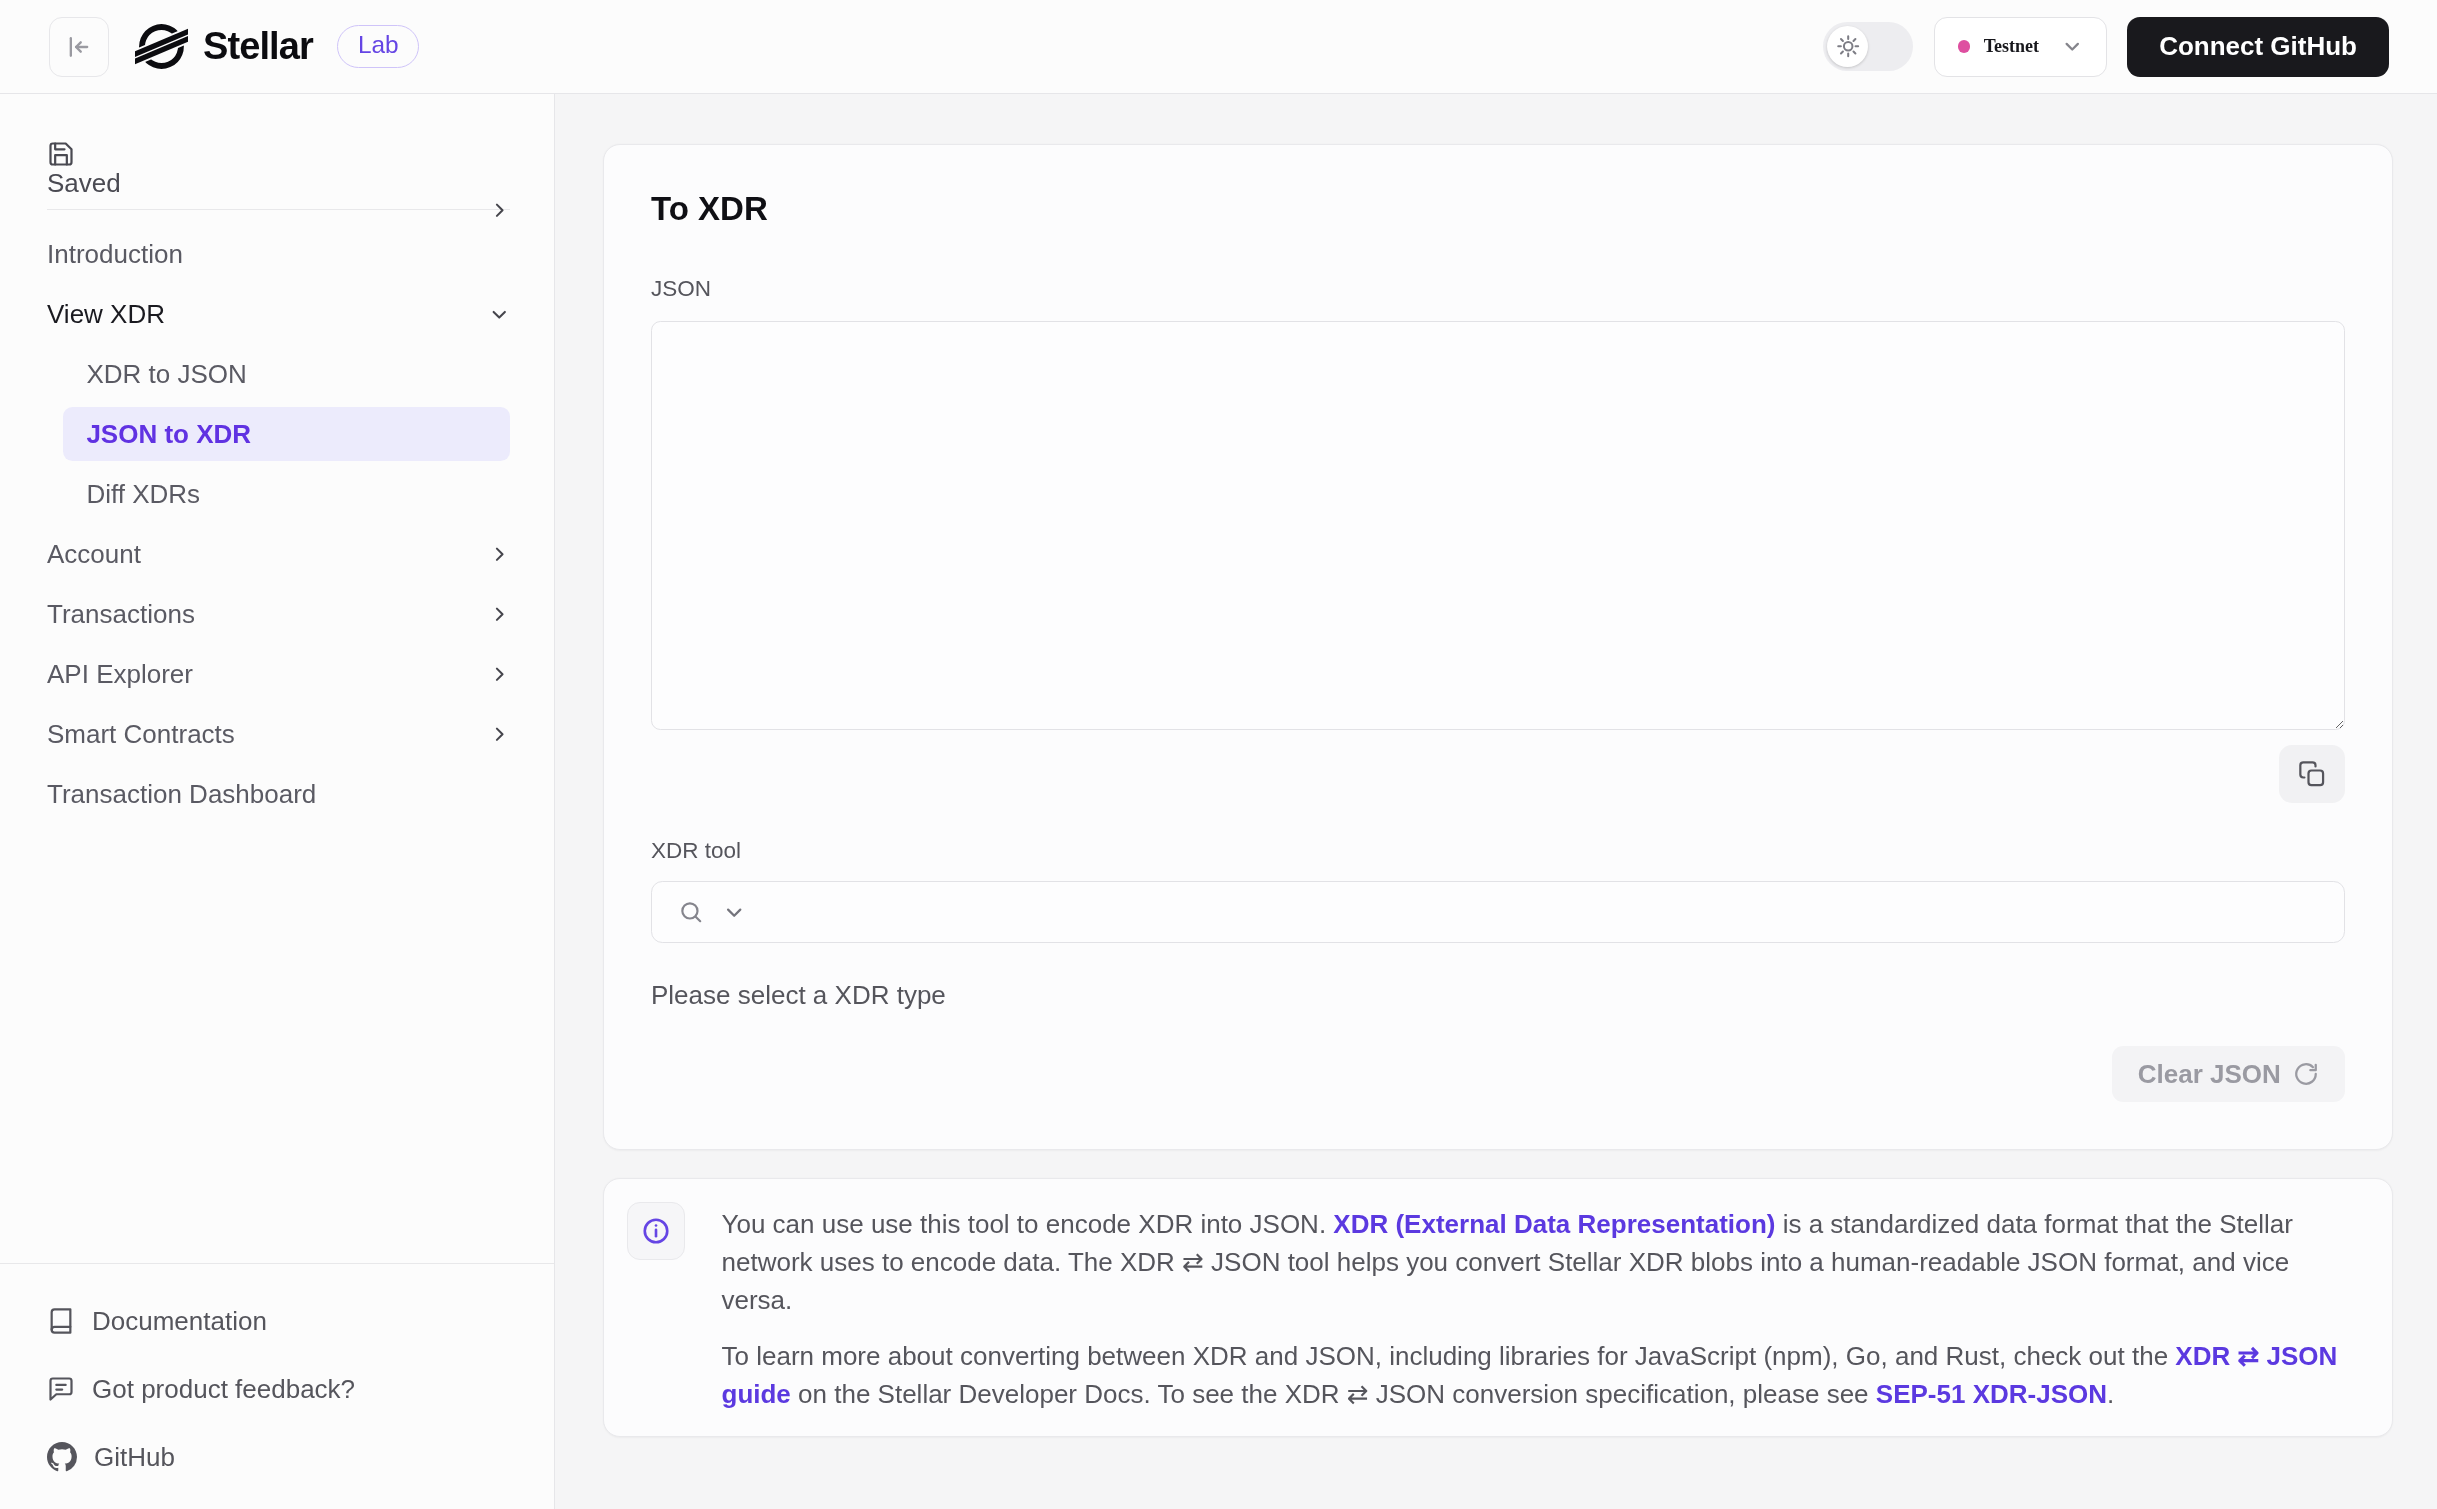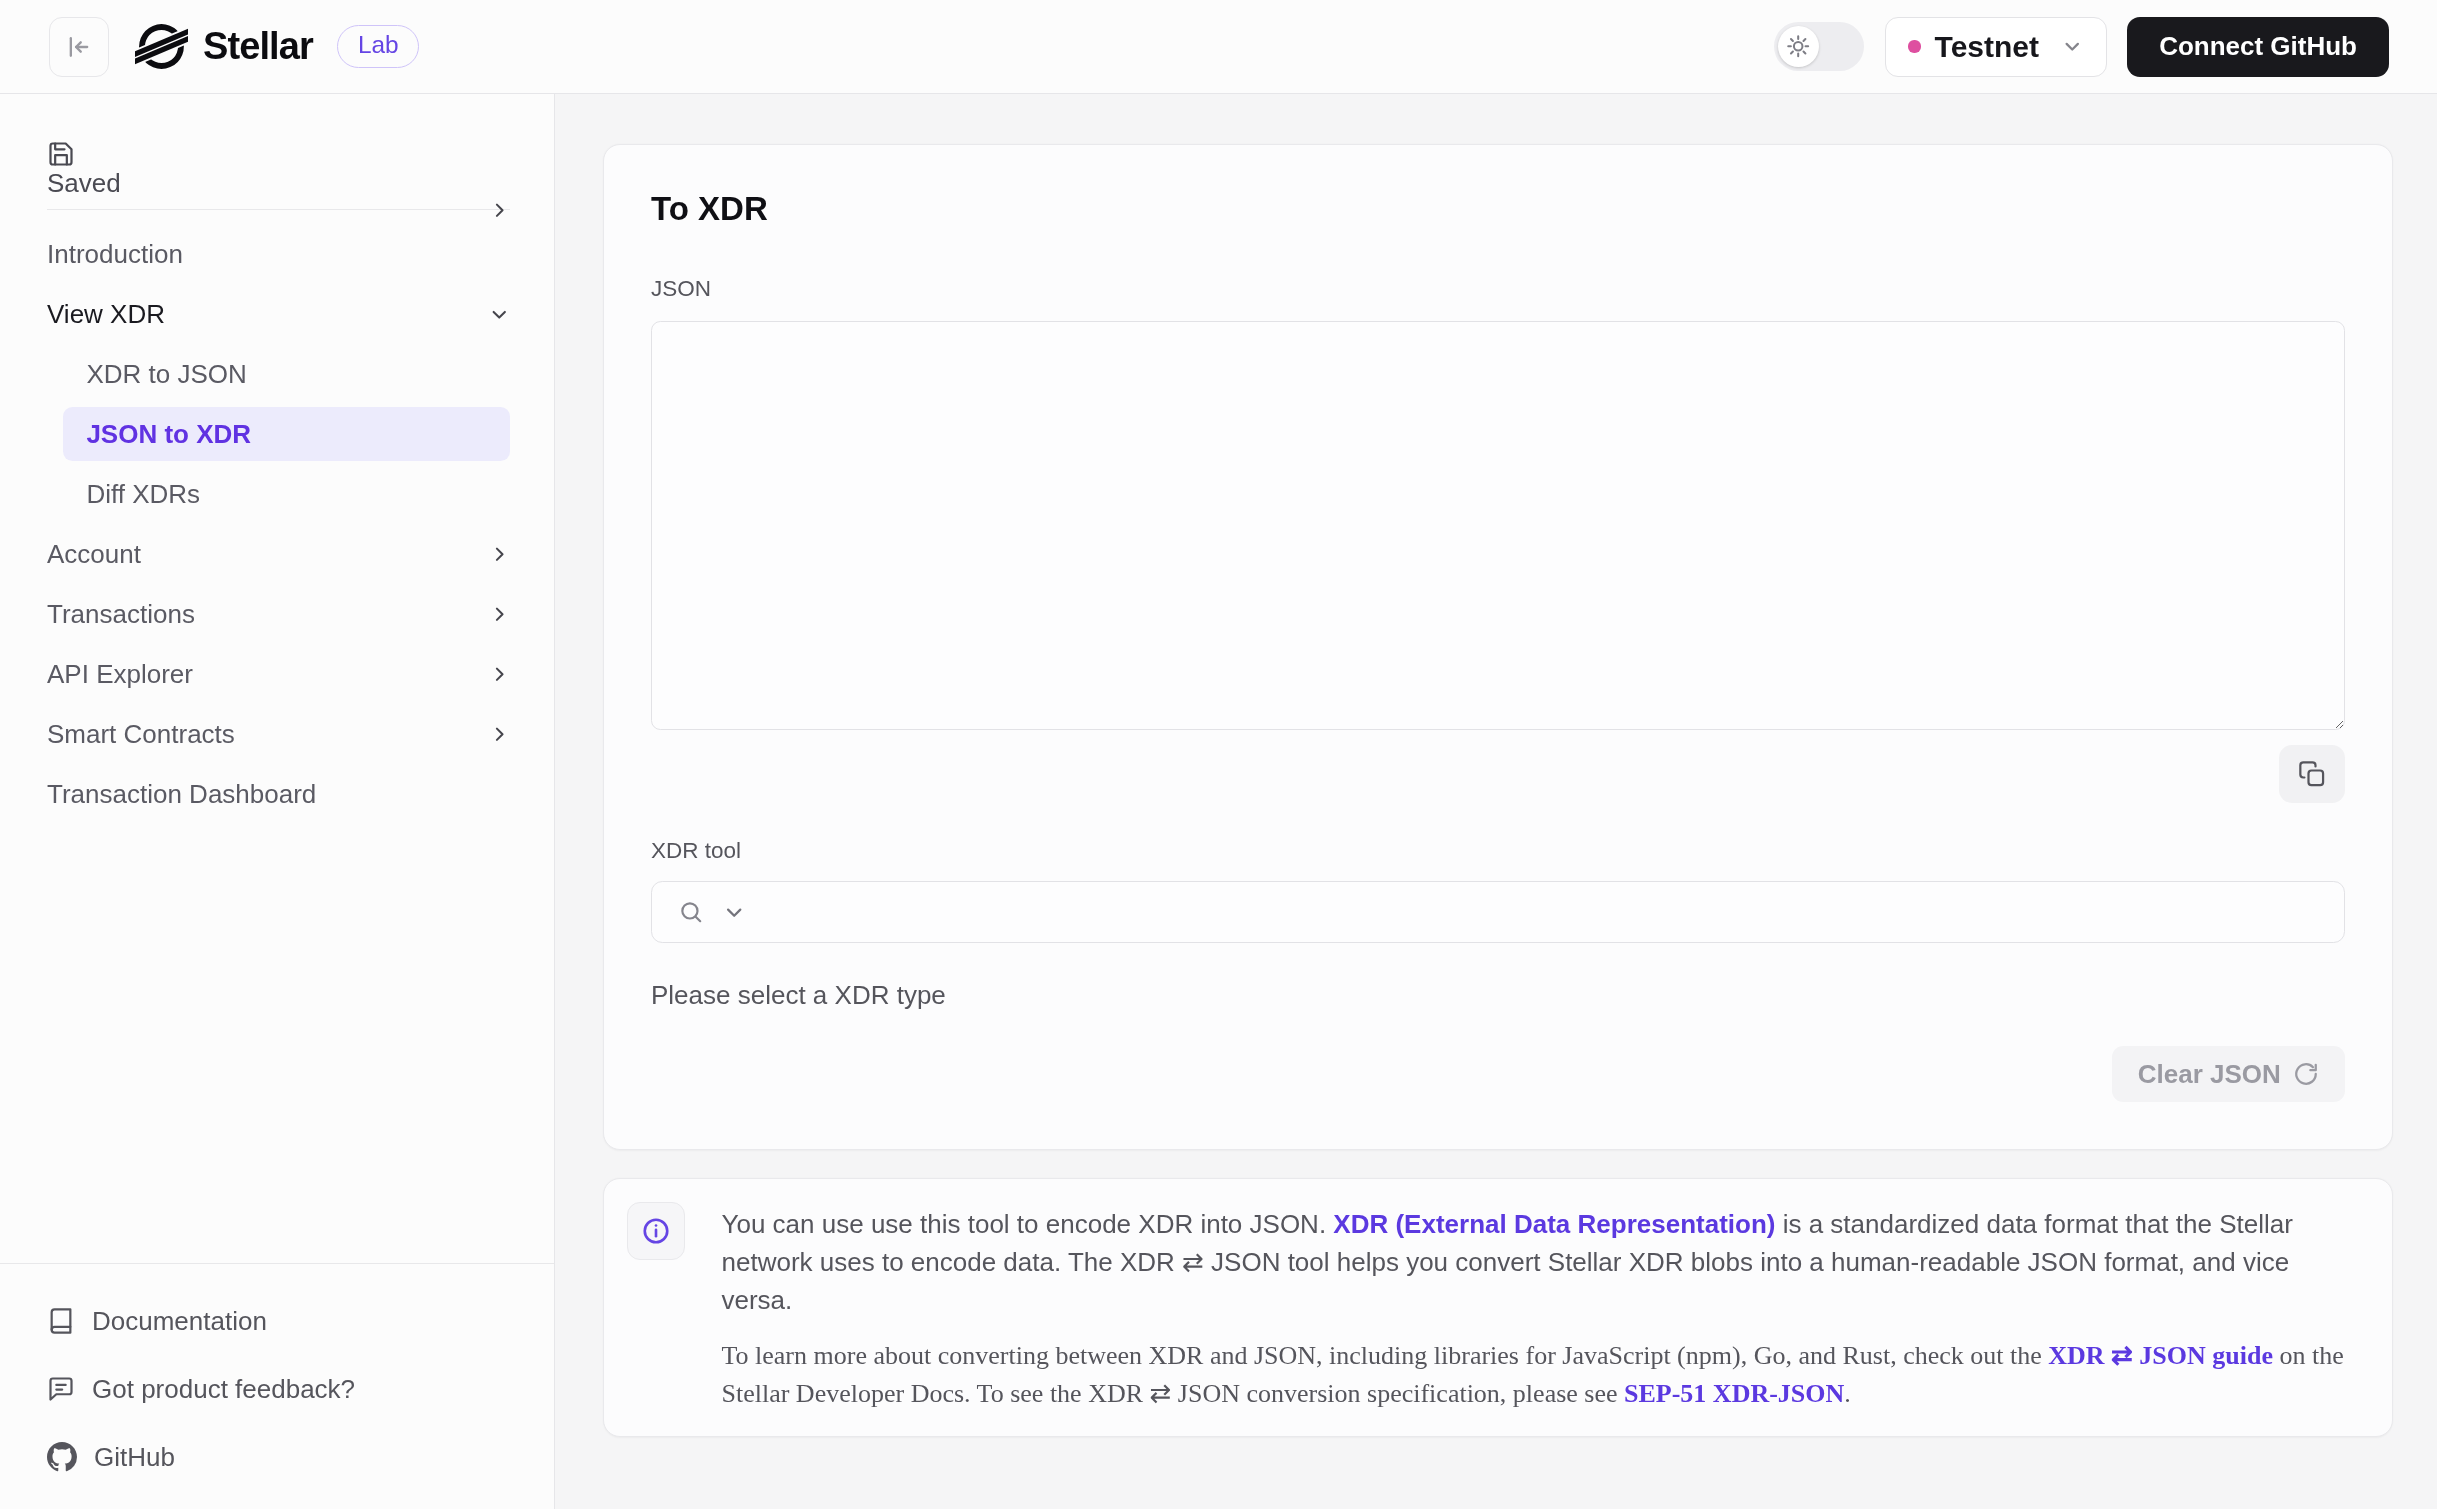"Testnet" .network-btn { font-family: none -> Liberation Serif, serif; font-size: 30px -> 18px }
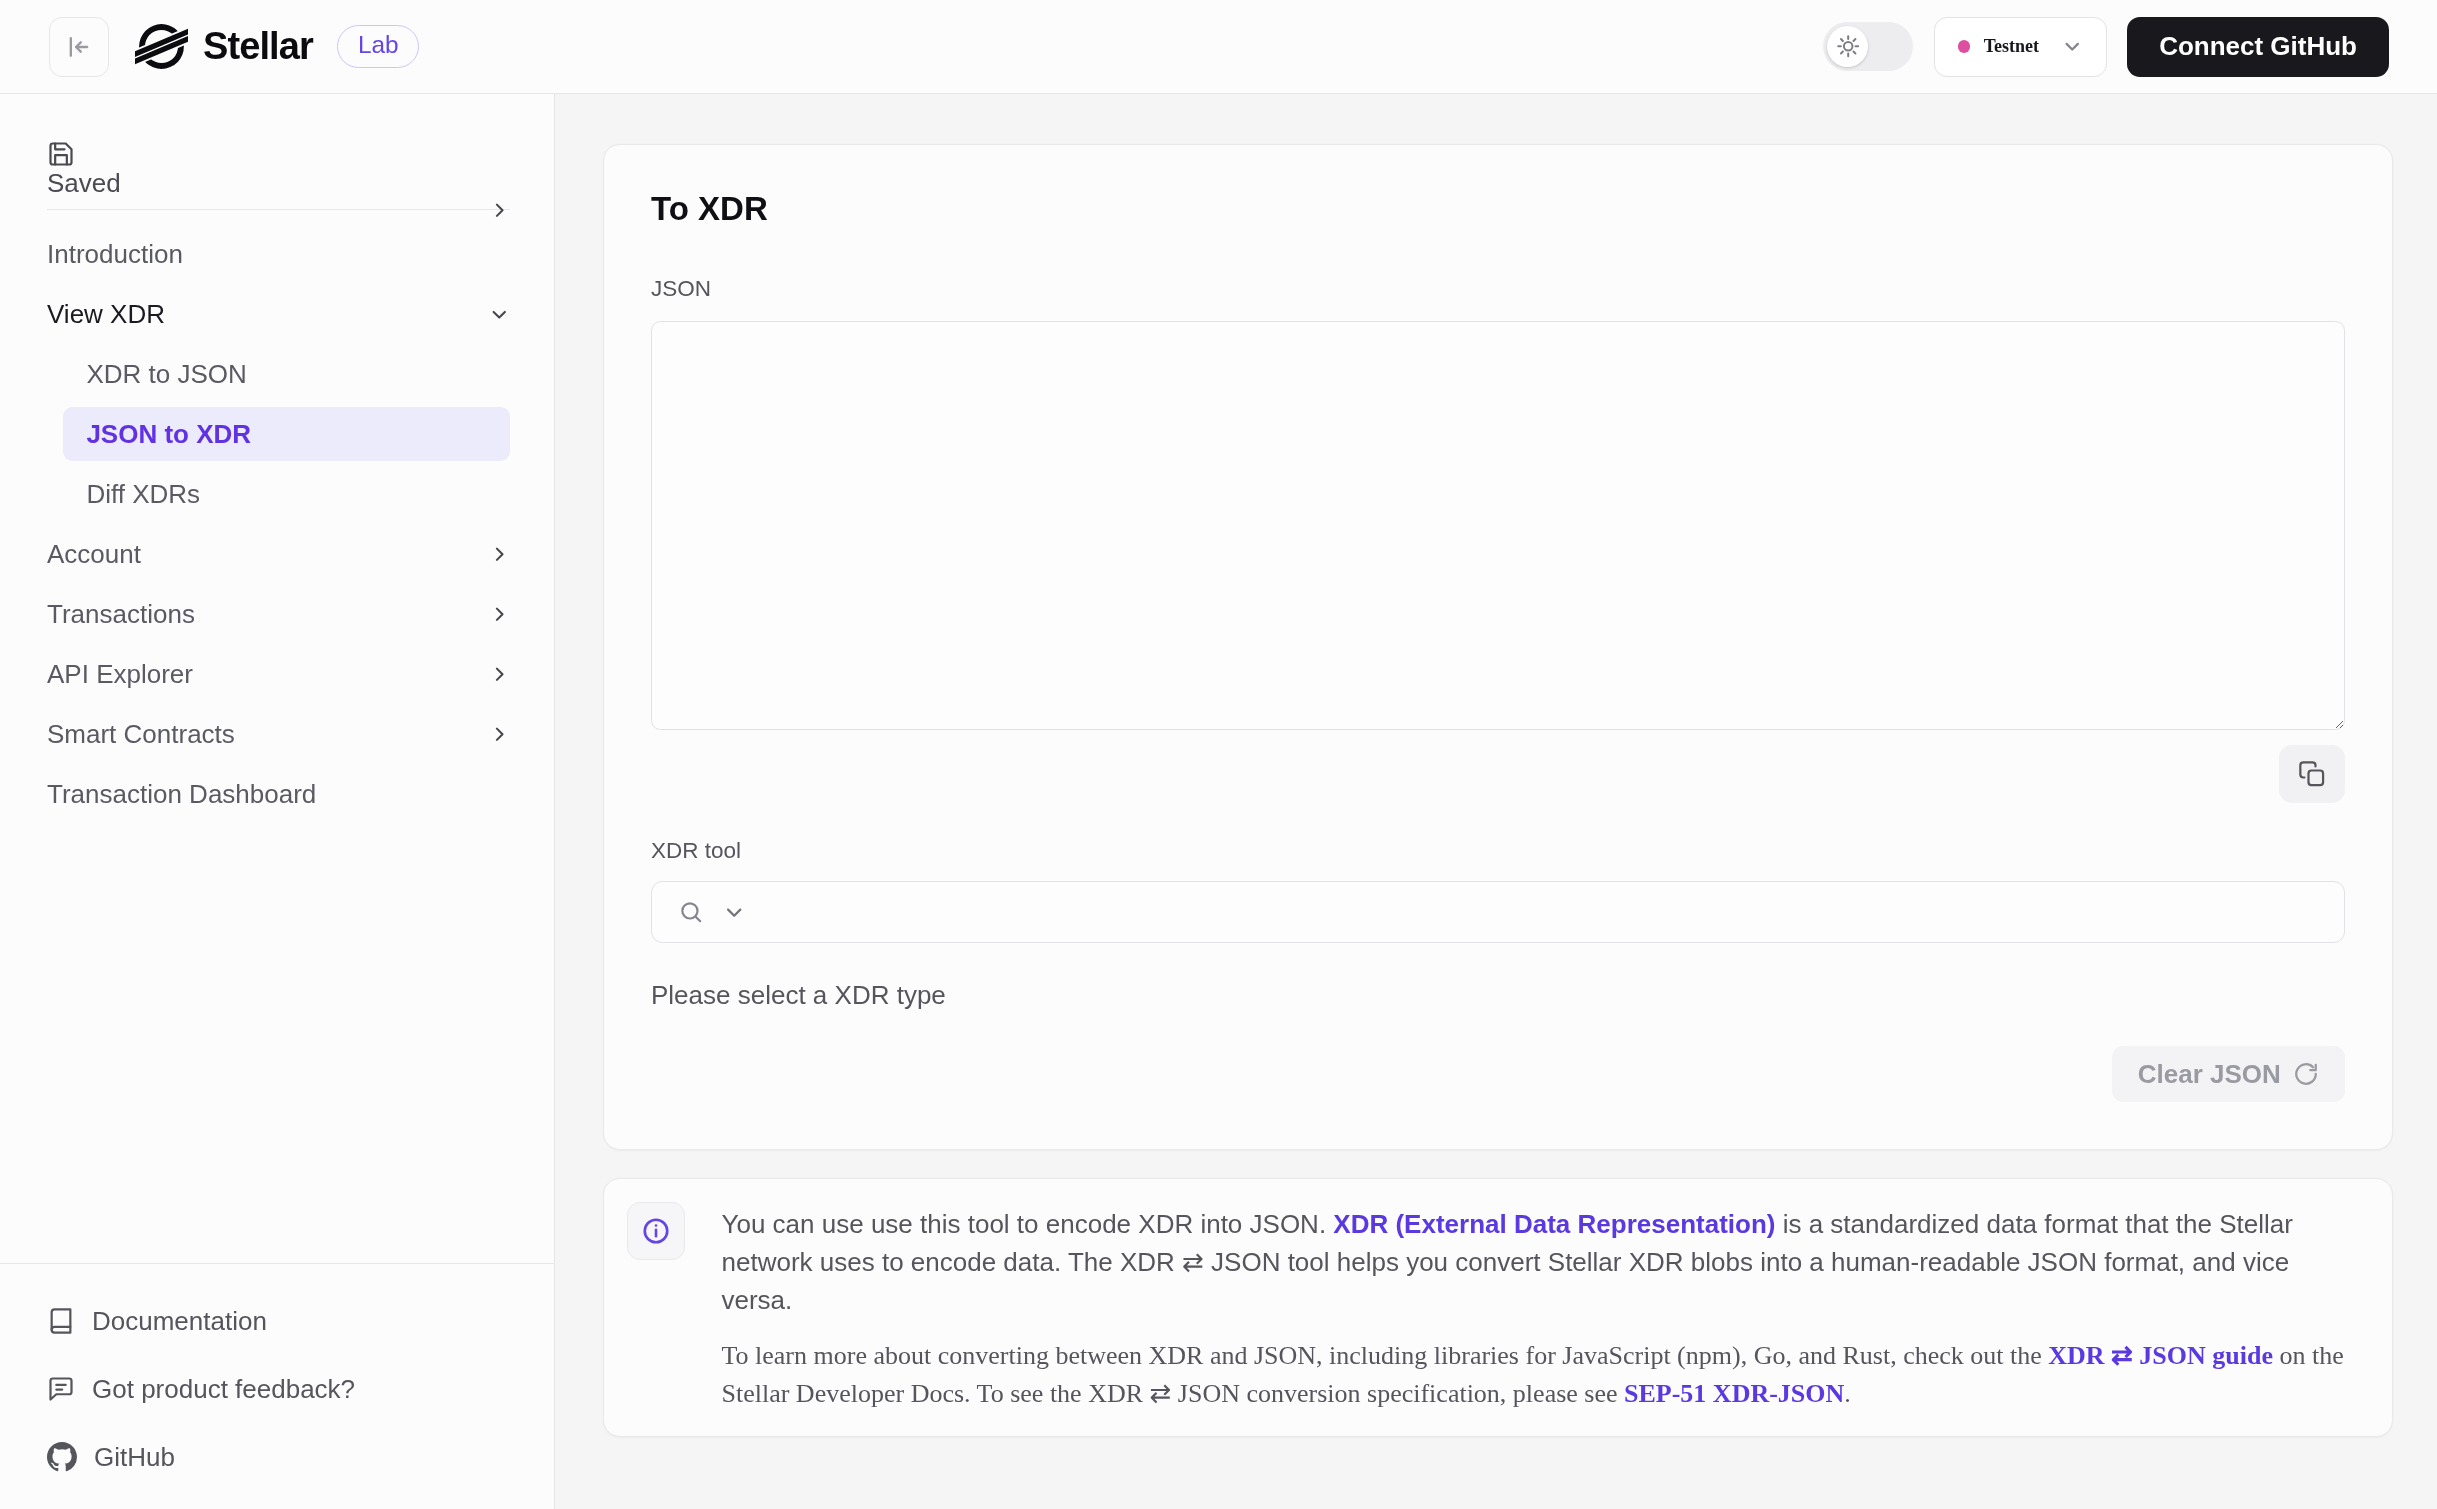"To learn more about converting" .info-text p + p { font-family: Liberation Serif, serif -> none }
